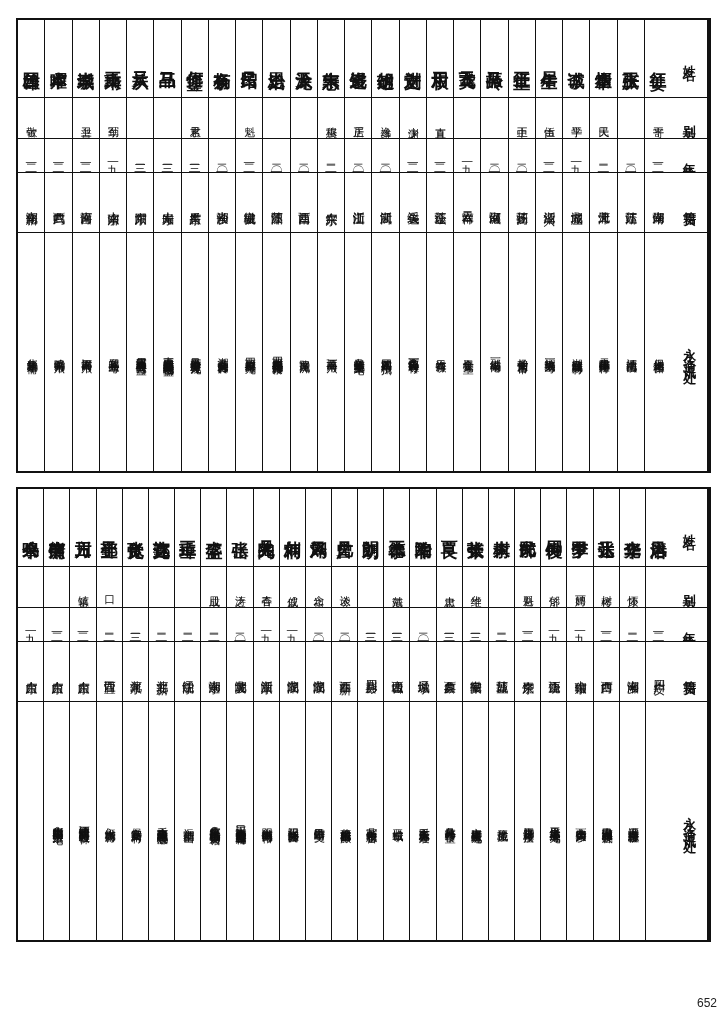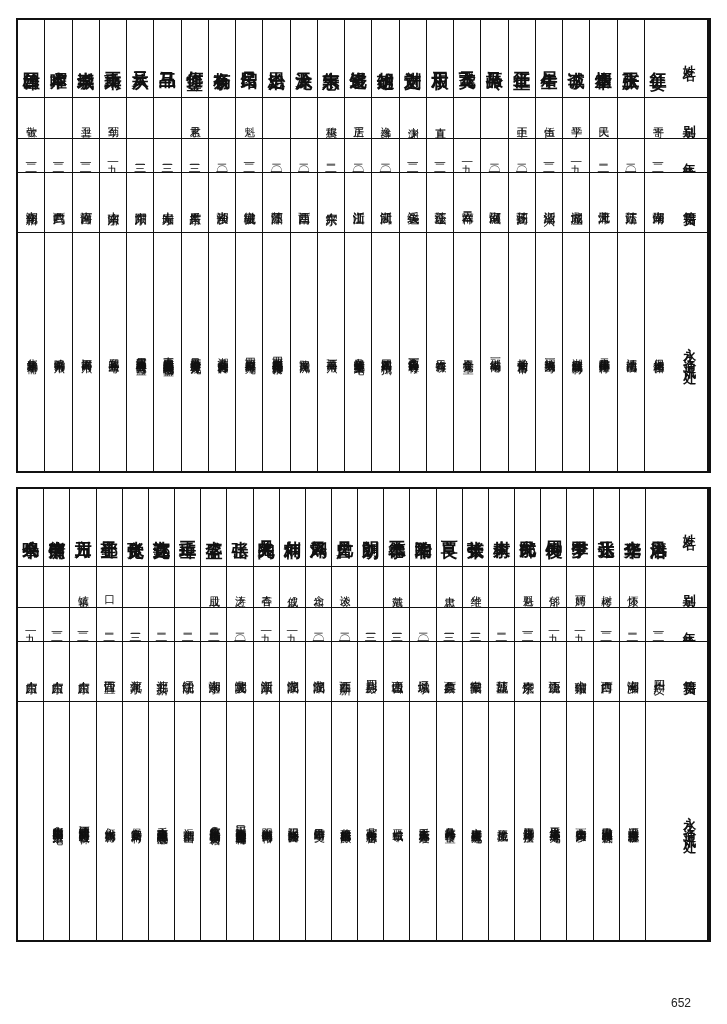"652" .pagenum { right: 36px -> 10px }
